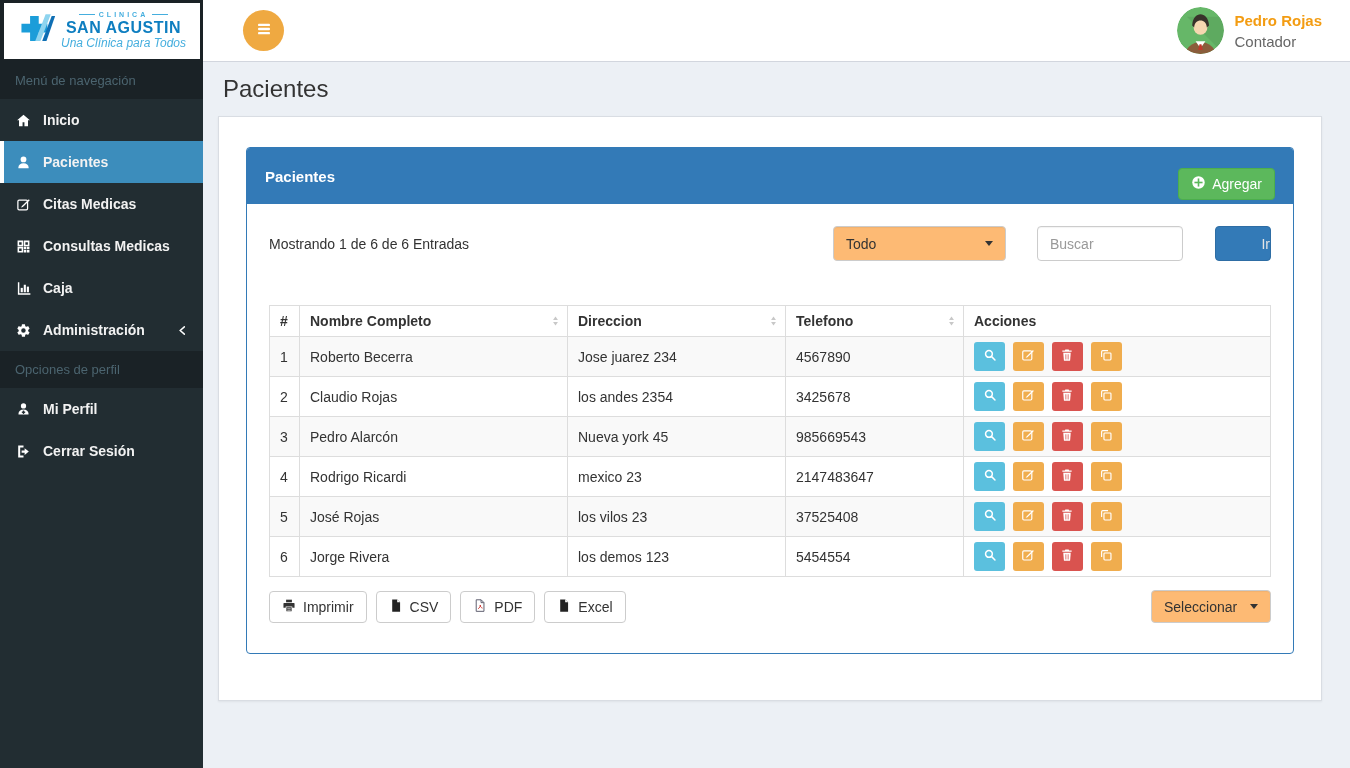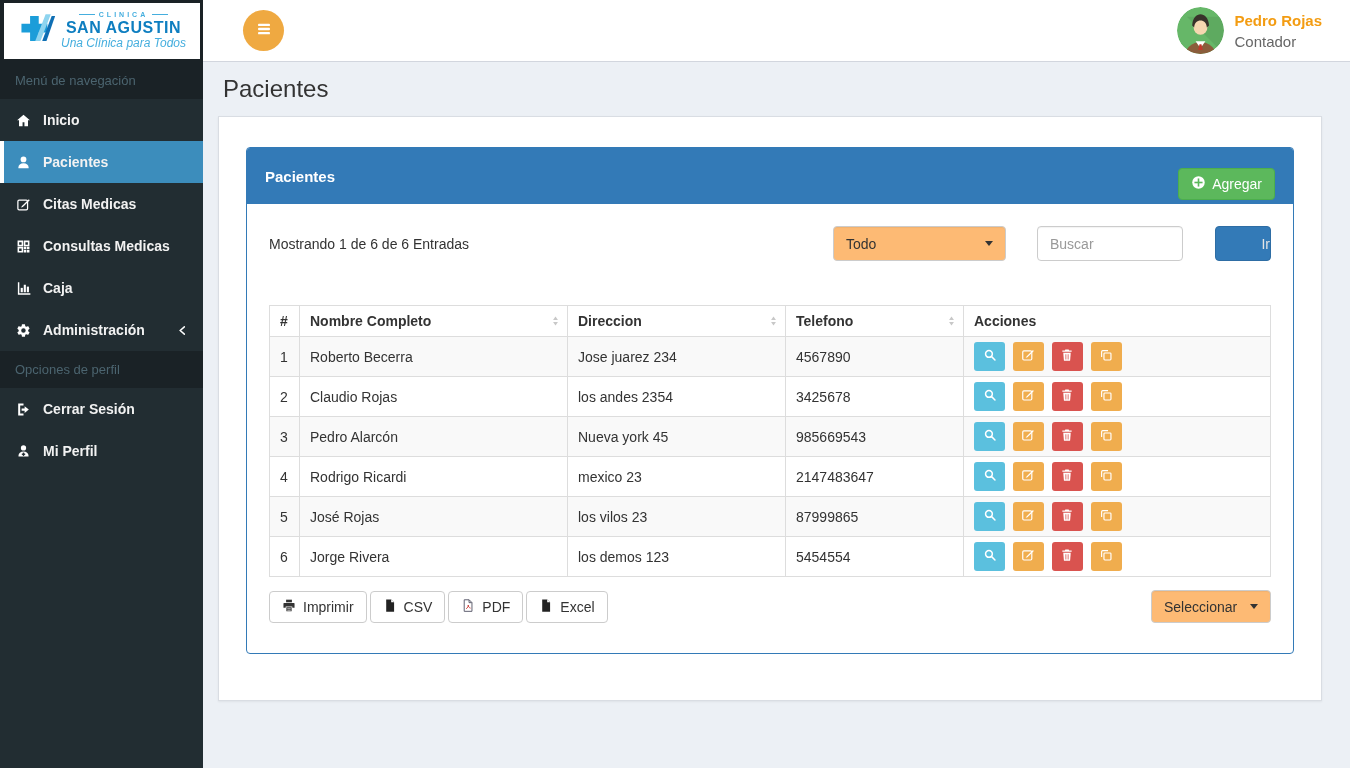"Cerrar Sesión" div.nav-item { order: before "Mi Perfil" -> after "Mi Perfil" }
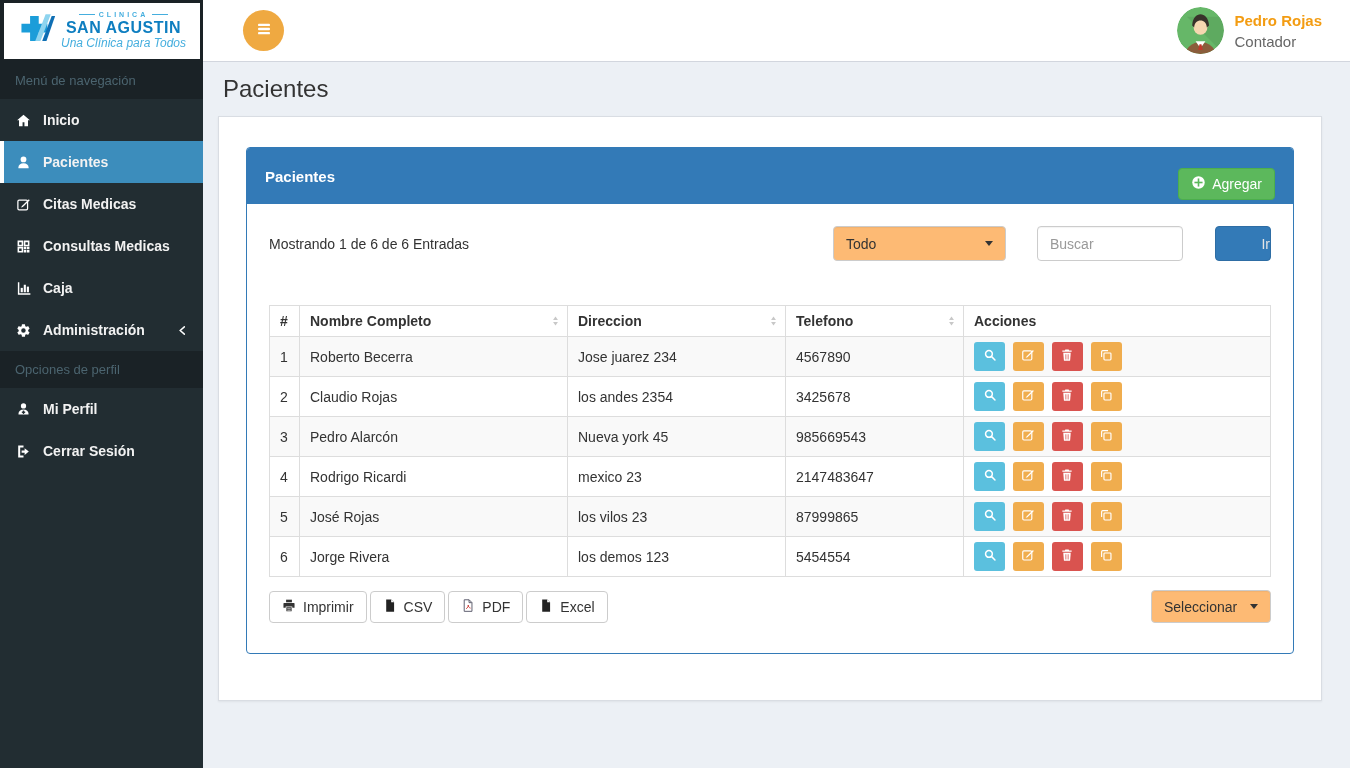"87999865" td { text: 87999865 -> 37525408 }
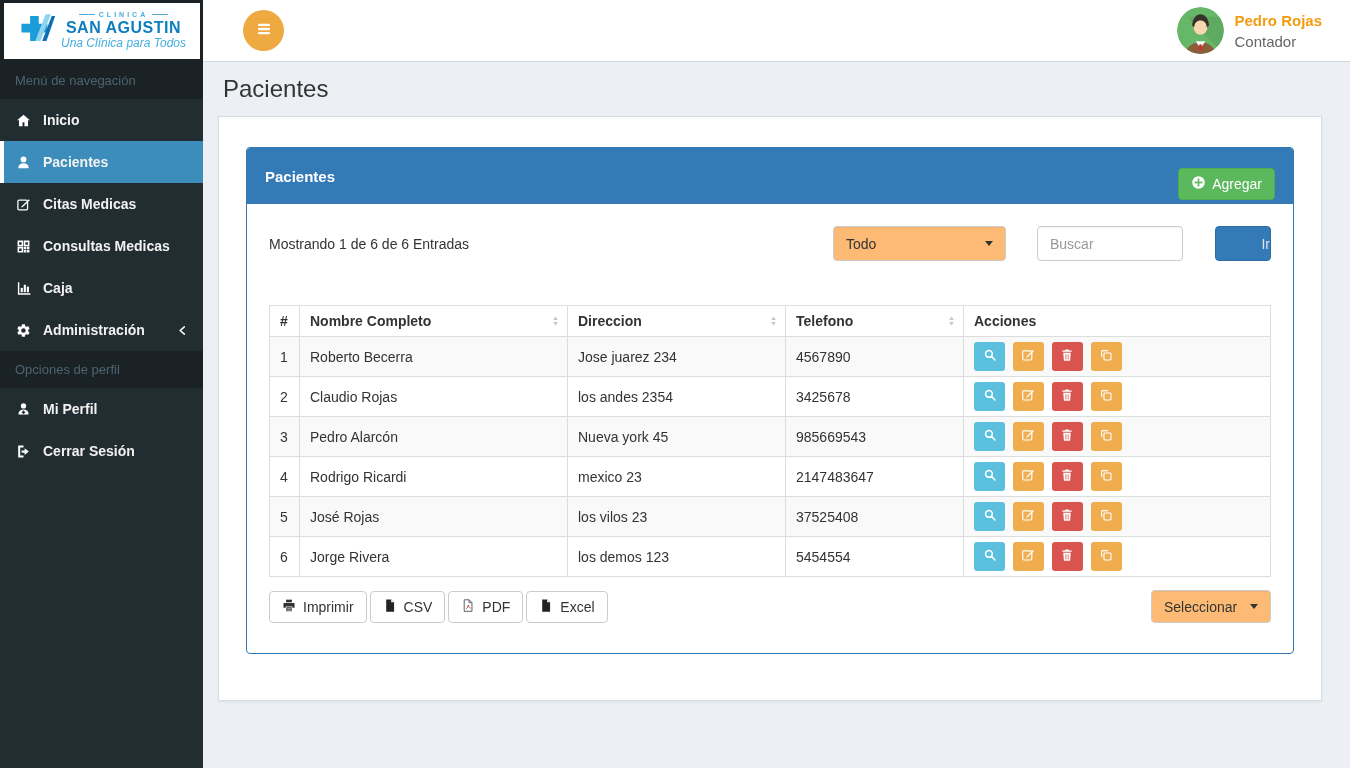"Imprimir" .export-group { gap: 3px -> 9px }
